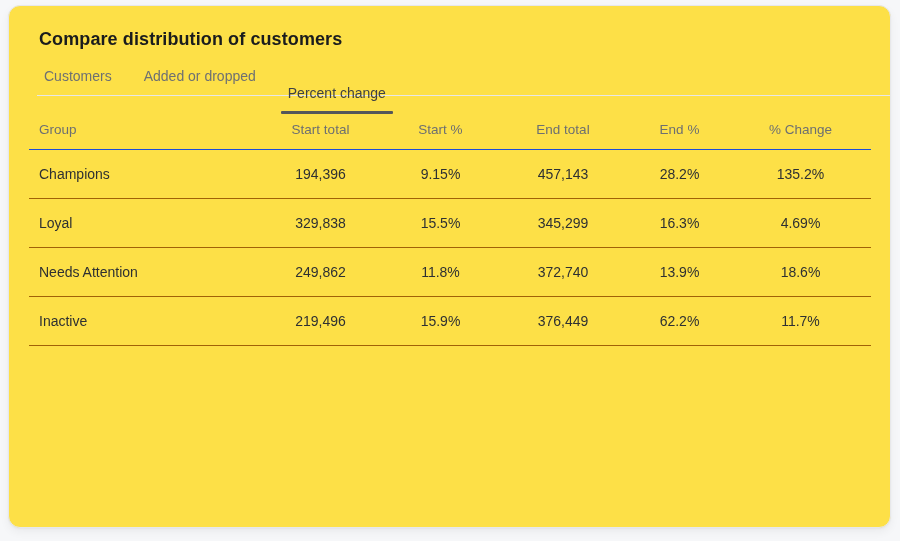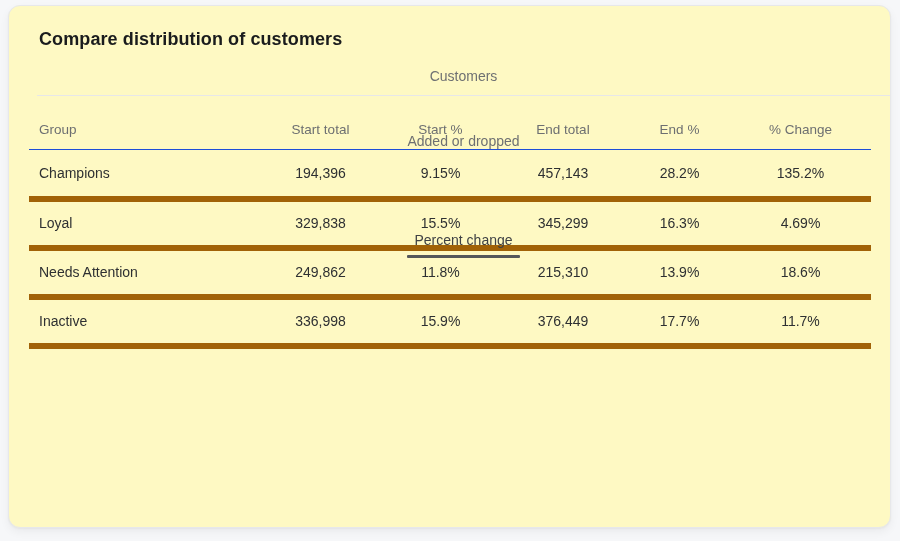"Compare distribution of customers" .card { background: #fef9c3 -> #fde047 }
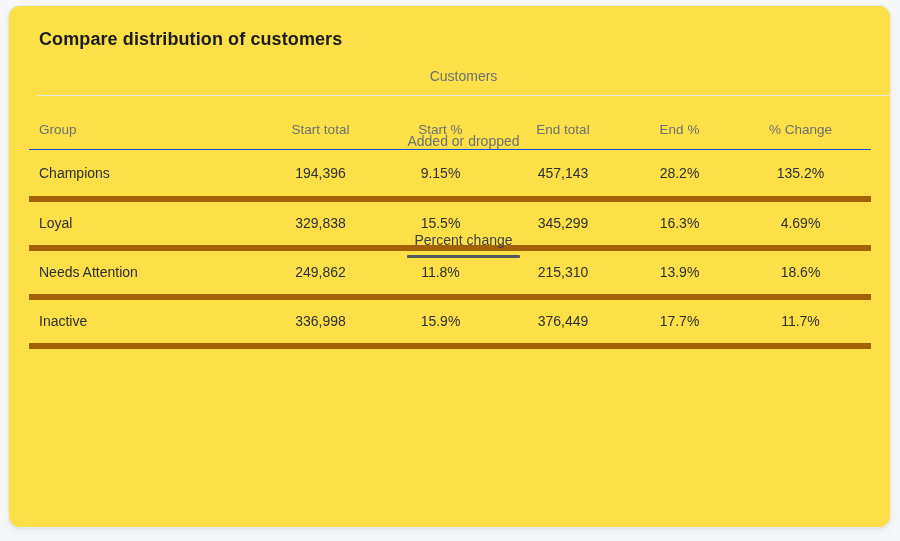"Customers" .tab-bar { flex-direction: column -> none; gap: 32px -> 18px }
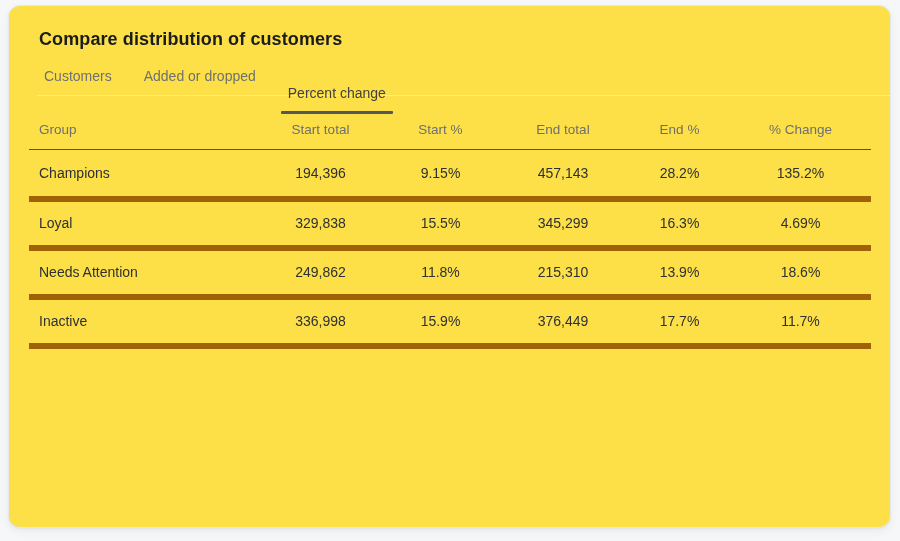"Champions" td { border-bottom: 6px solid #a16207 -> 1px solid #a16207 }
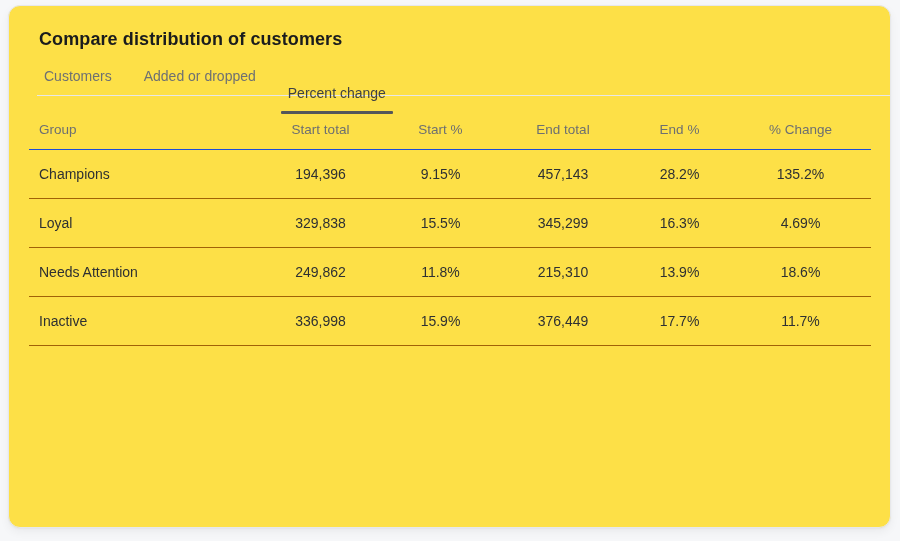"215,310" td.ar { text: 215,310 -> 372,740 }
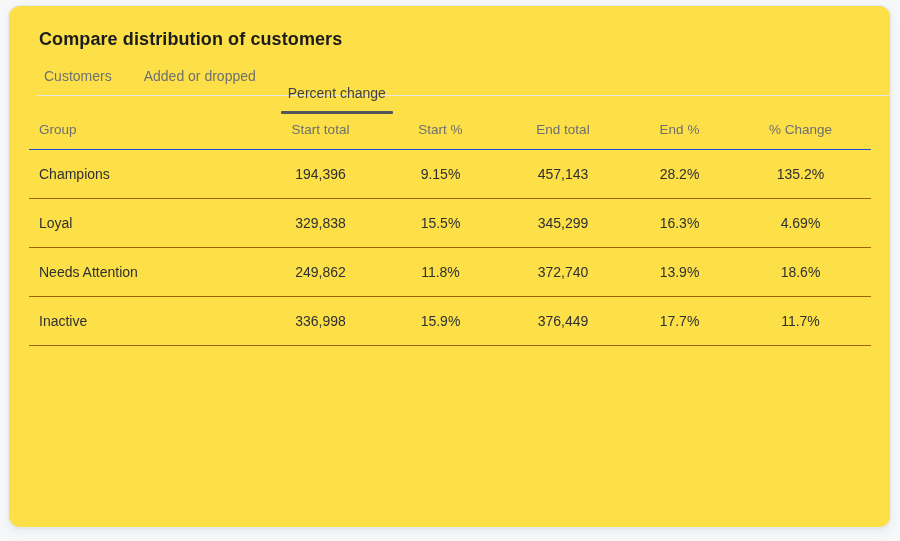"336,998" td.ar { text: 336,998 -> 219,496 }
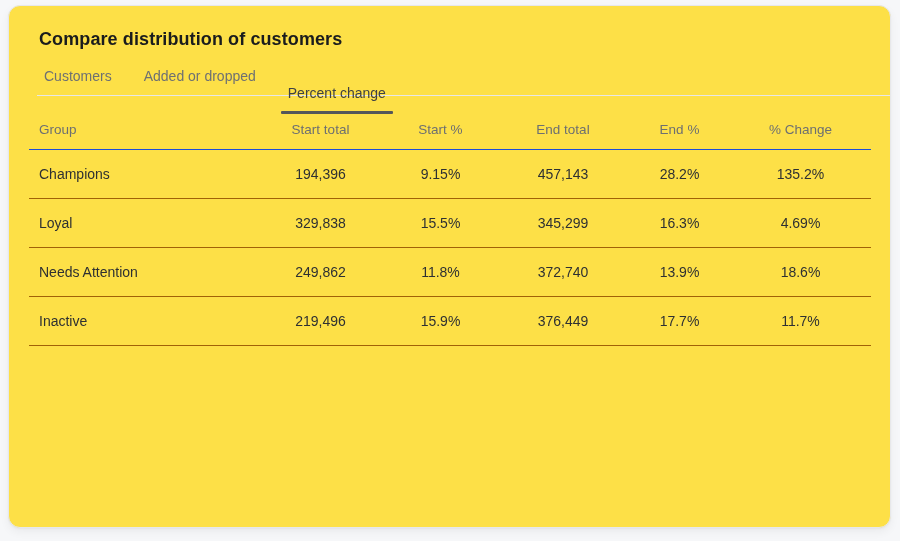"17.7%" td.ar { text: 17.7% -> 62.2% }
